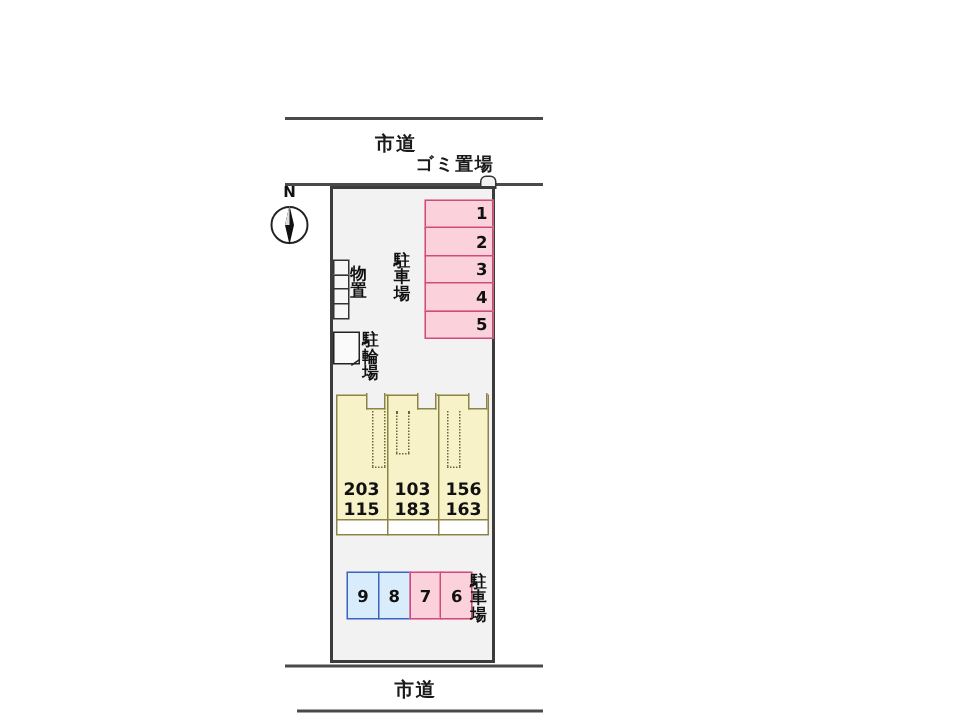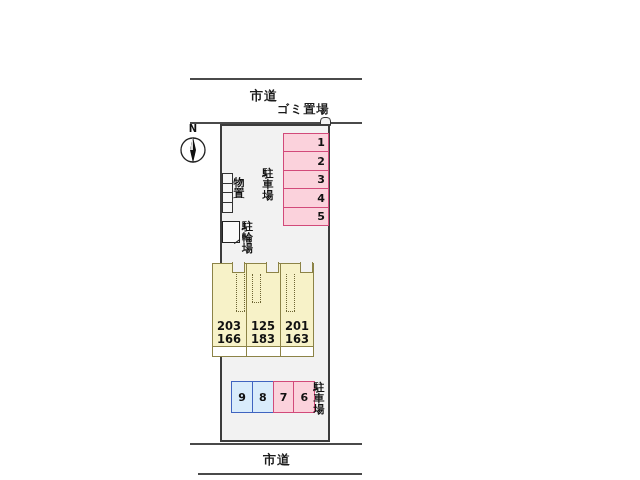"駐輪場" div.vtext { text-align: right -> none }
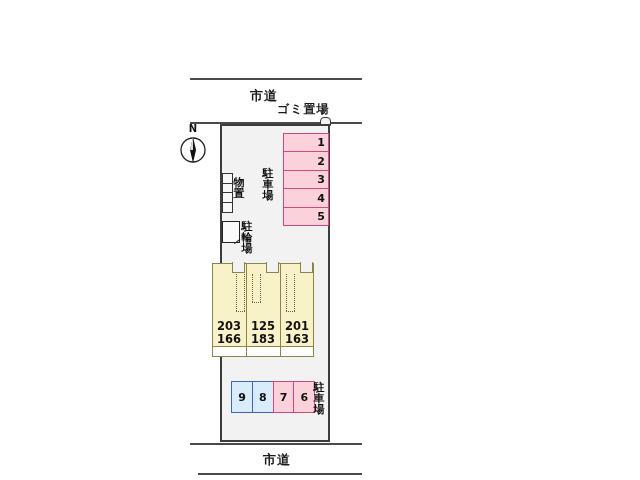"203" #building { left: 212px -> 224px }
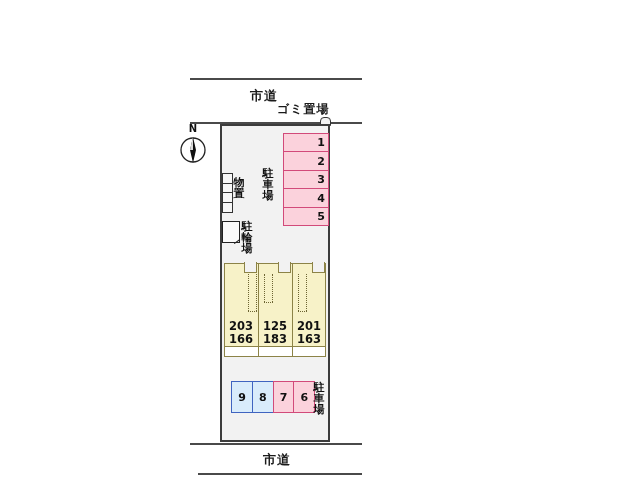"125" span { text: 125 -> 103 }
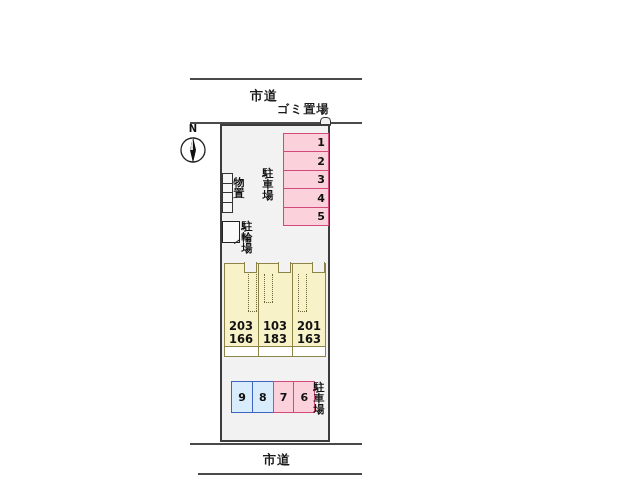"201" span { text: 201 -> 156 }
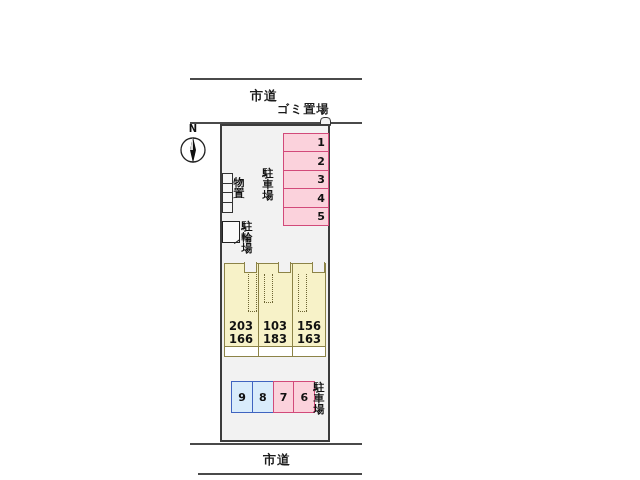"166" span { text: 166 -> 115 }
